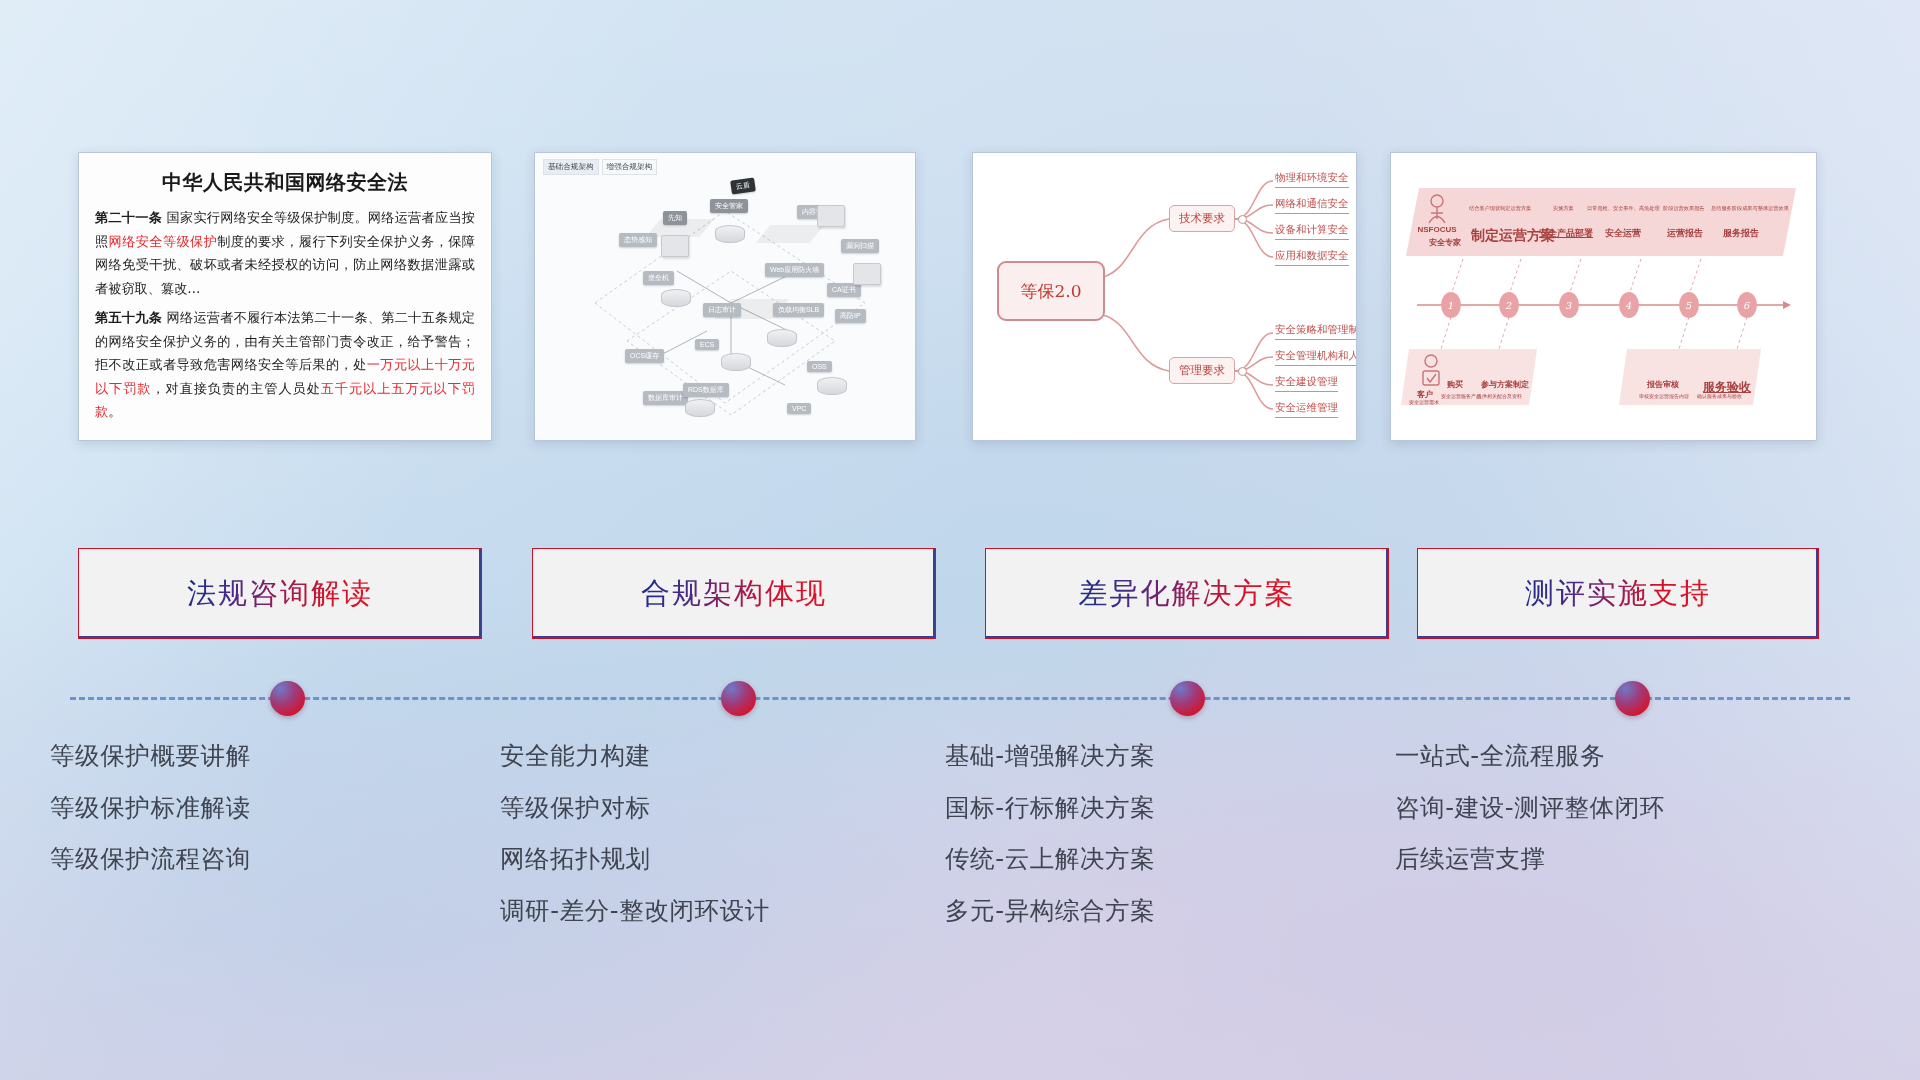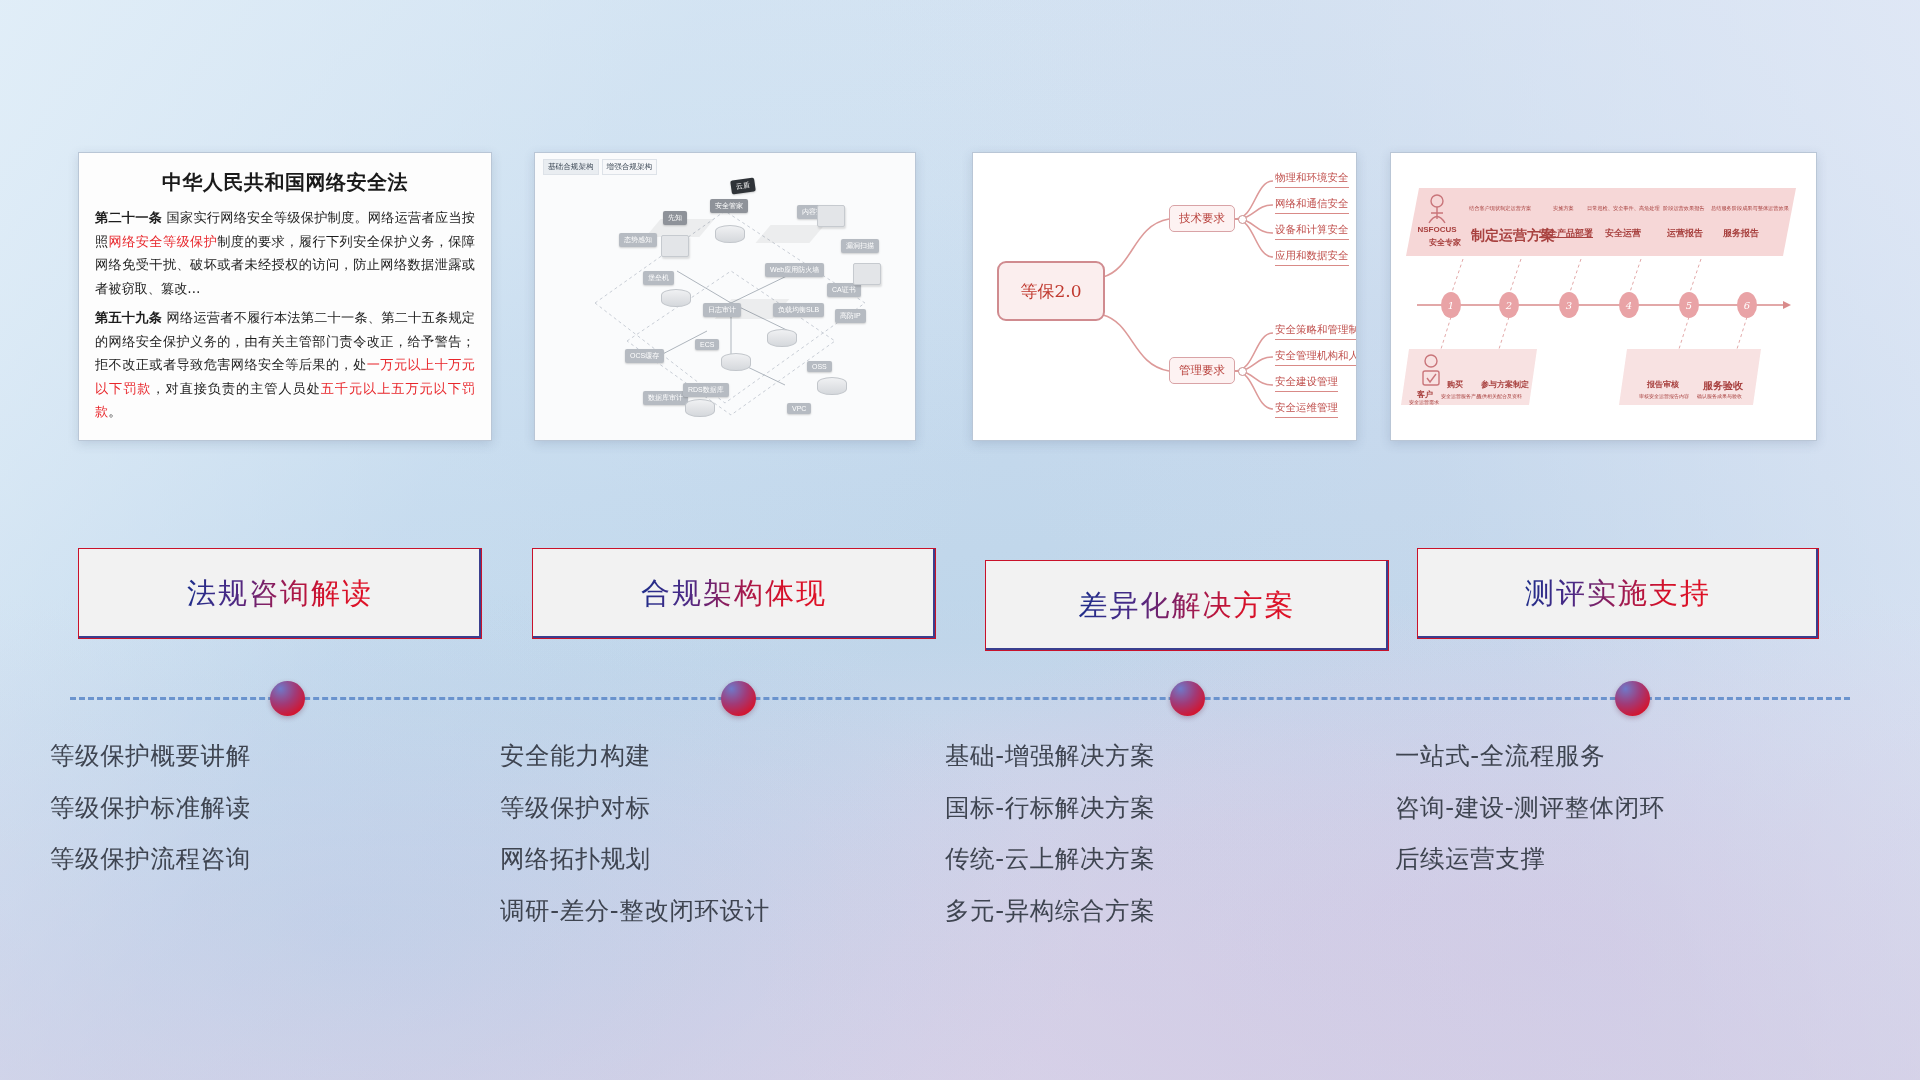"服务验收" div.btxt { font-size: 10px -> 12px; text-decoration: none -> underline }
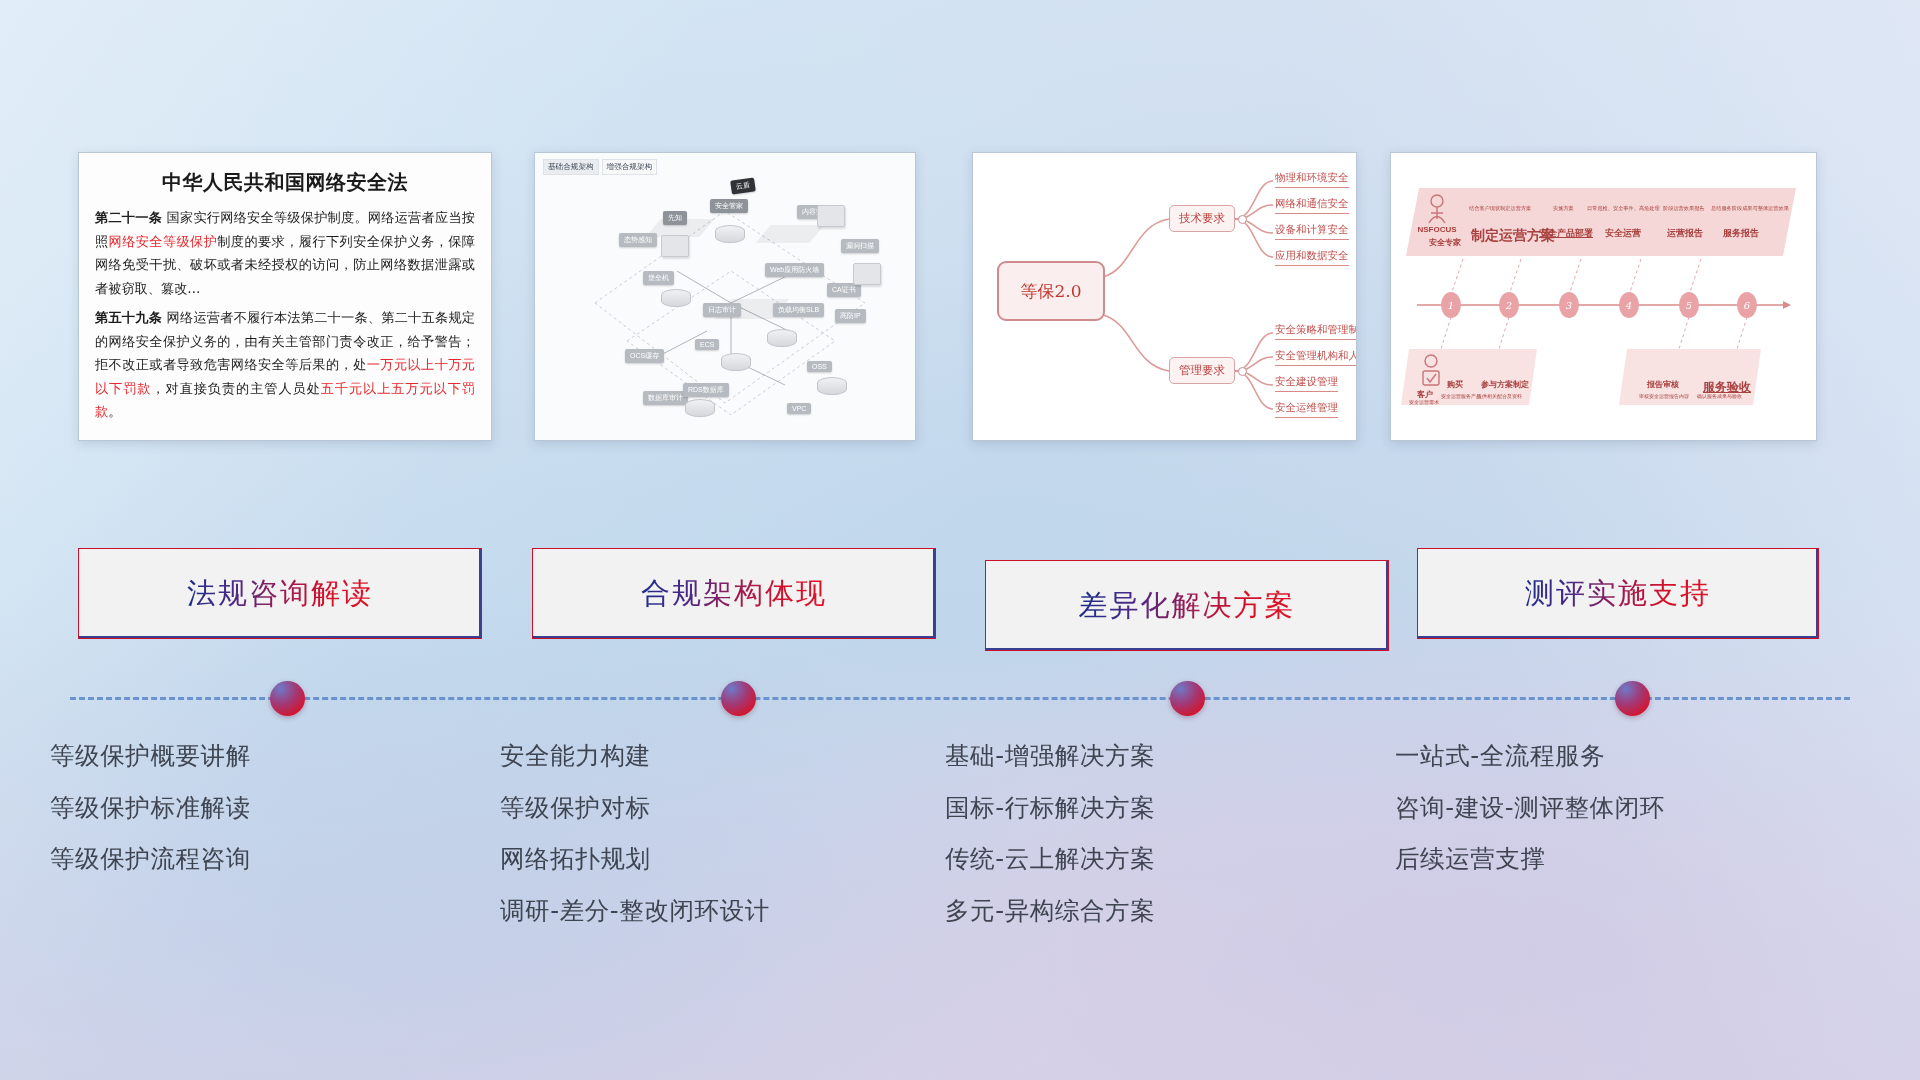"差异化解决方案" .h3 { margin-top: 12px -> none }
